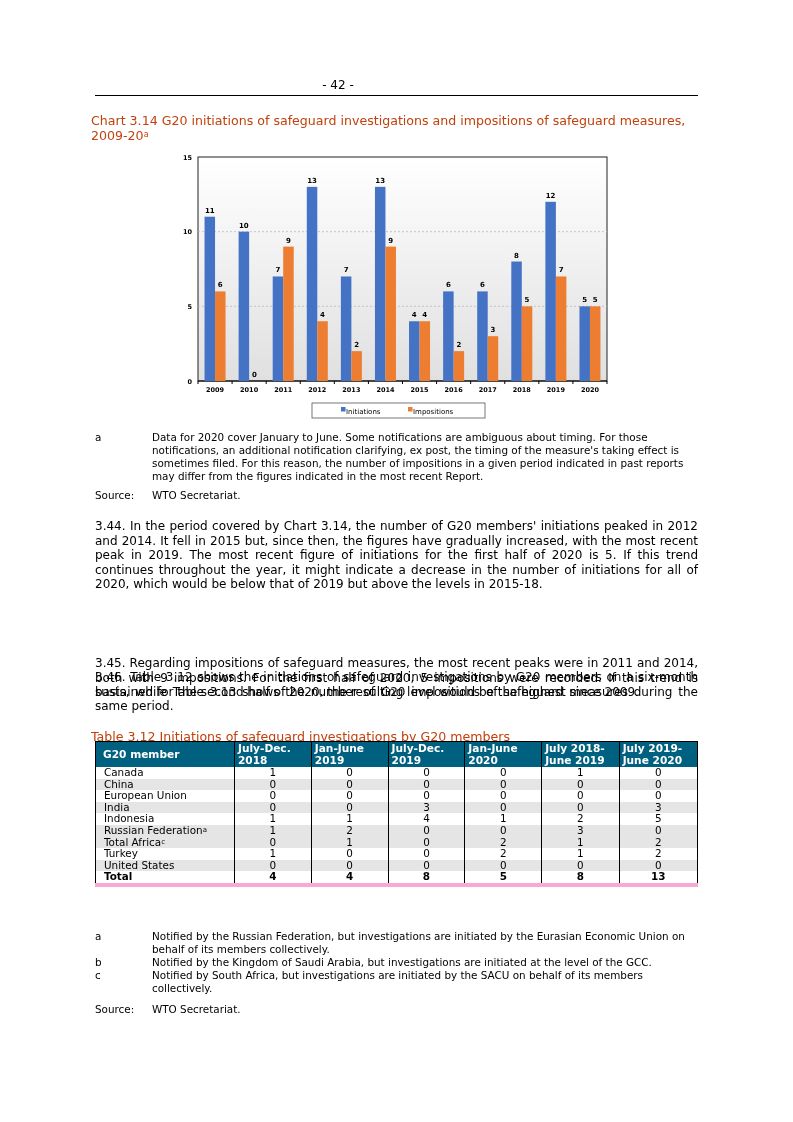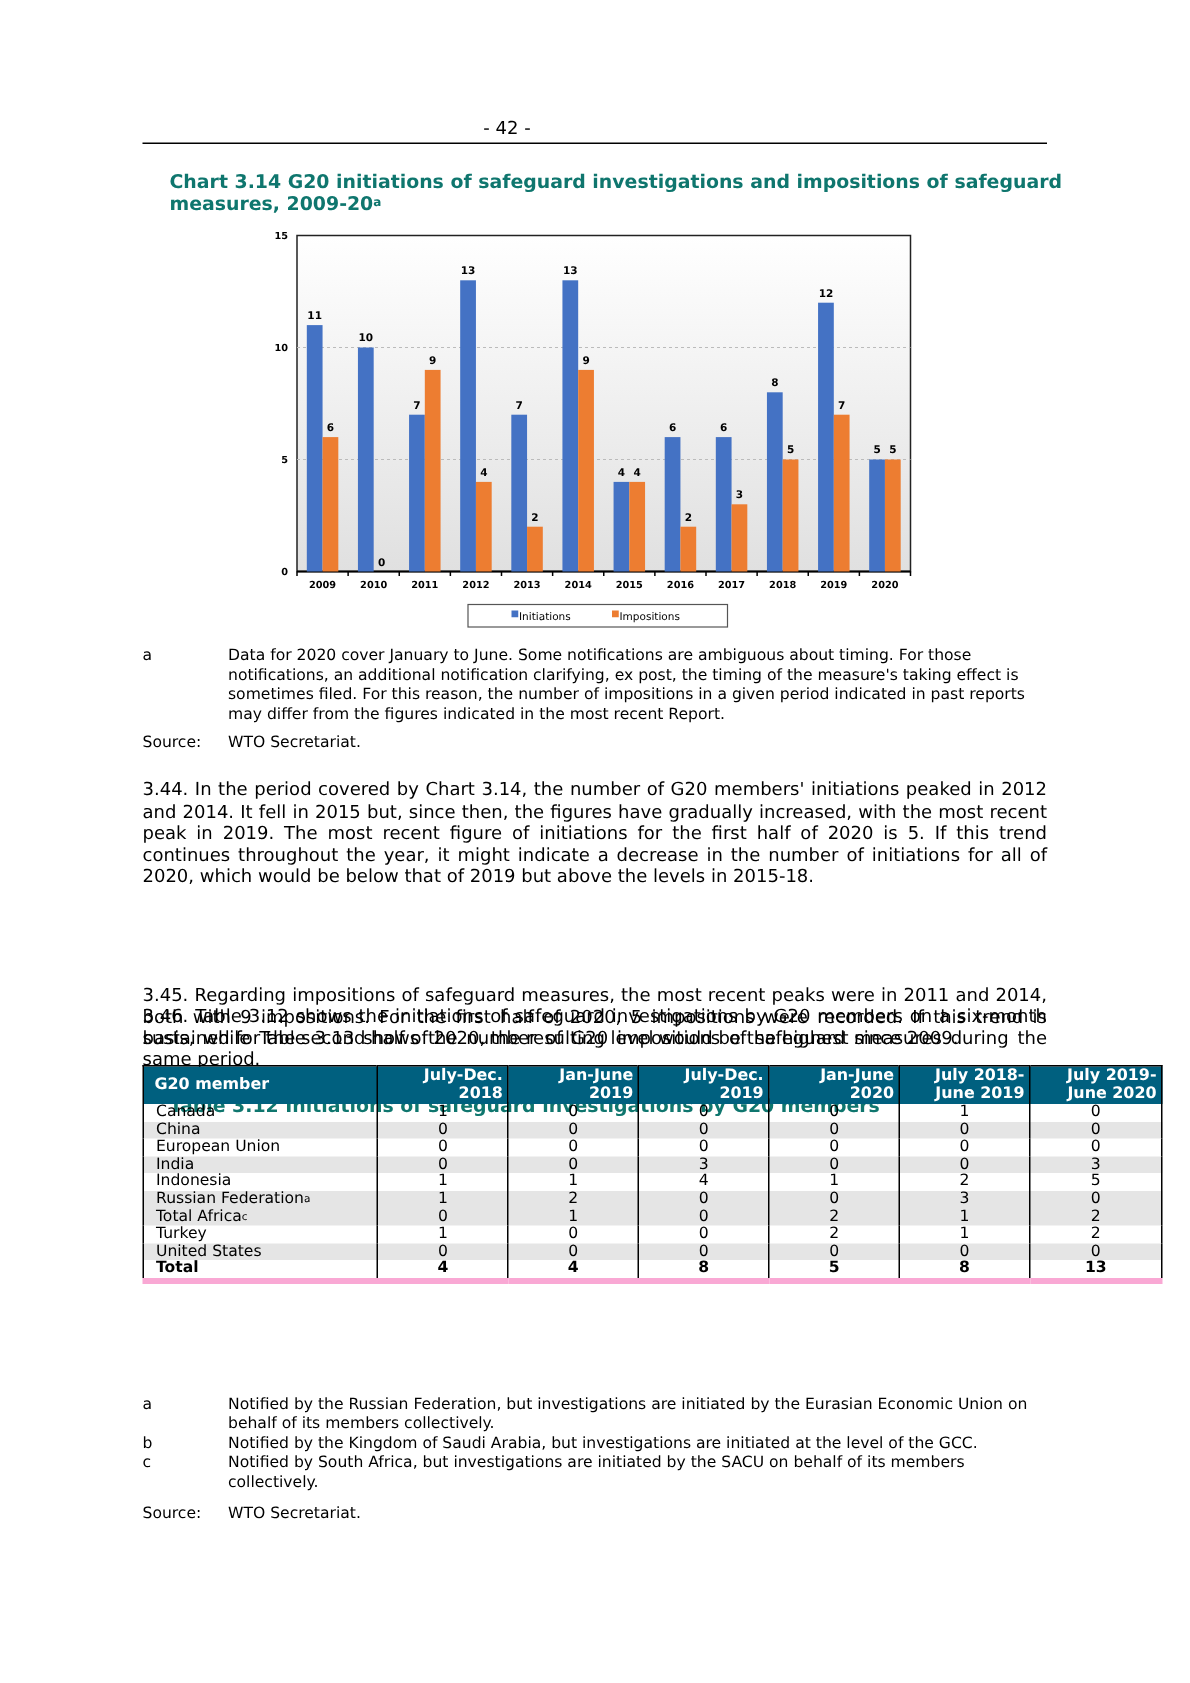"Chart 3.14 G20 initiations of" .caption { color: #0f766e -> #c2410c; font-weight: bold -> normal; left: 113px -> 91px }
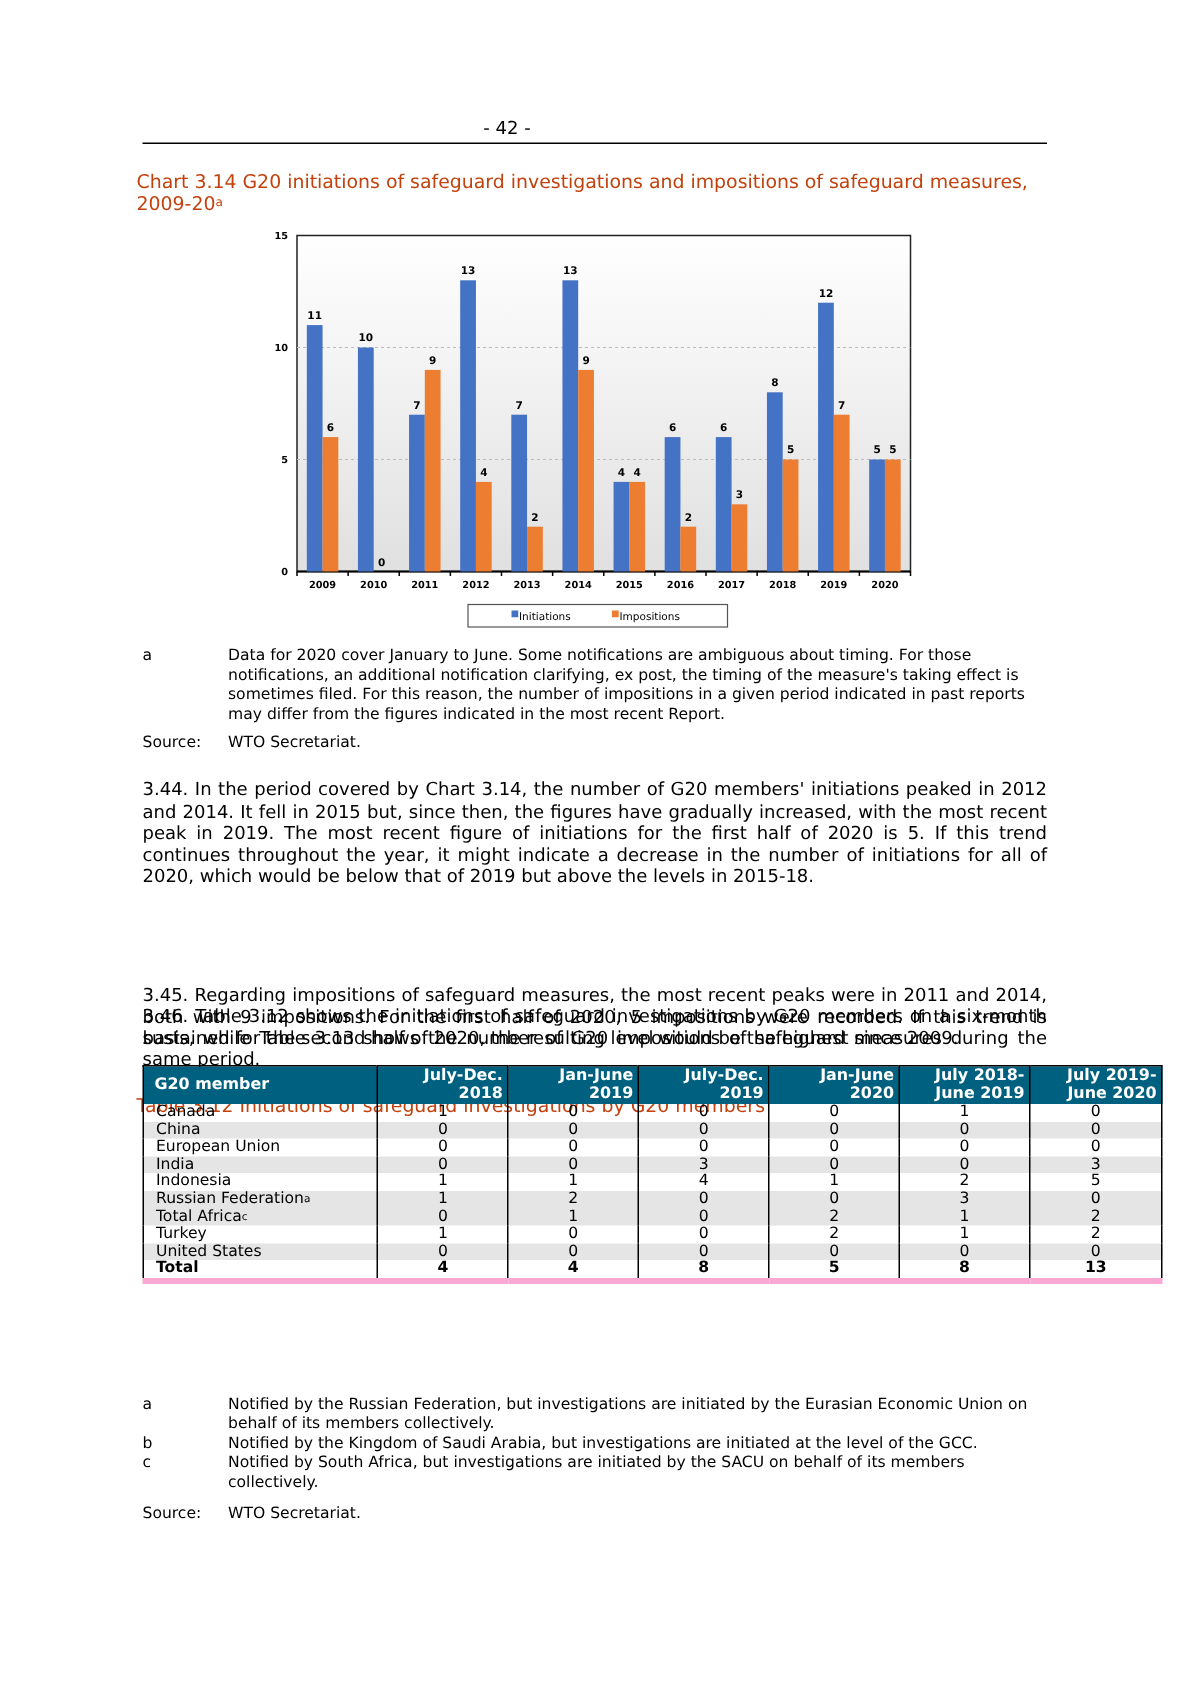"G20 member" table.data { top: 710px -> 741px; width: 680px -> 603px }
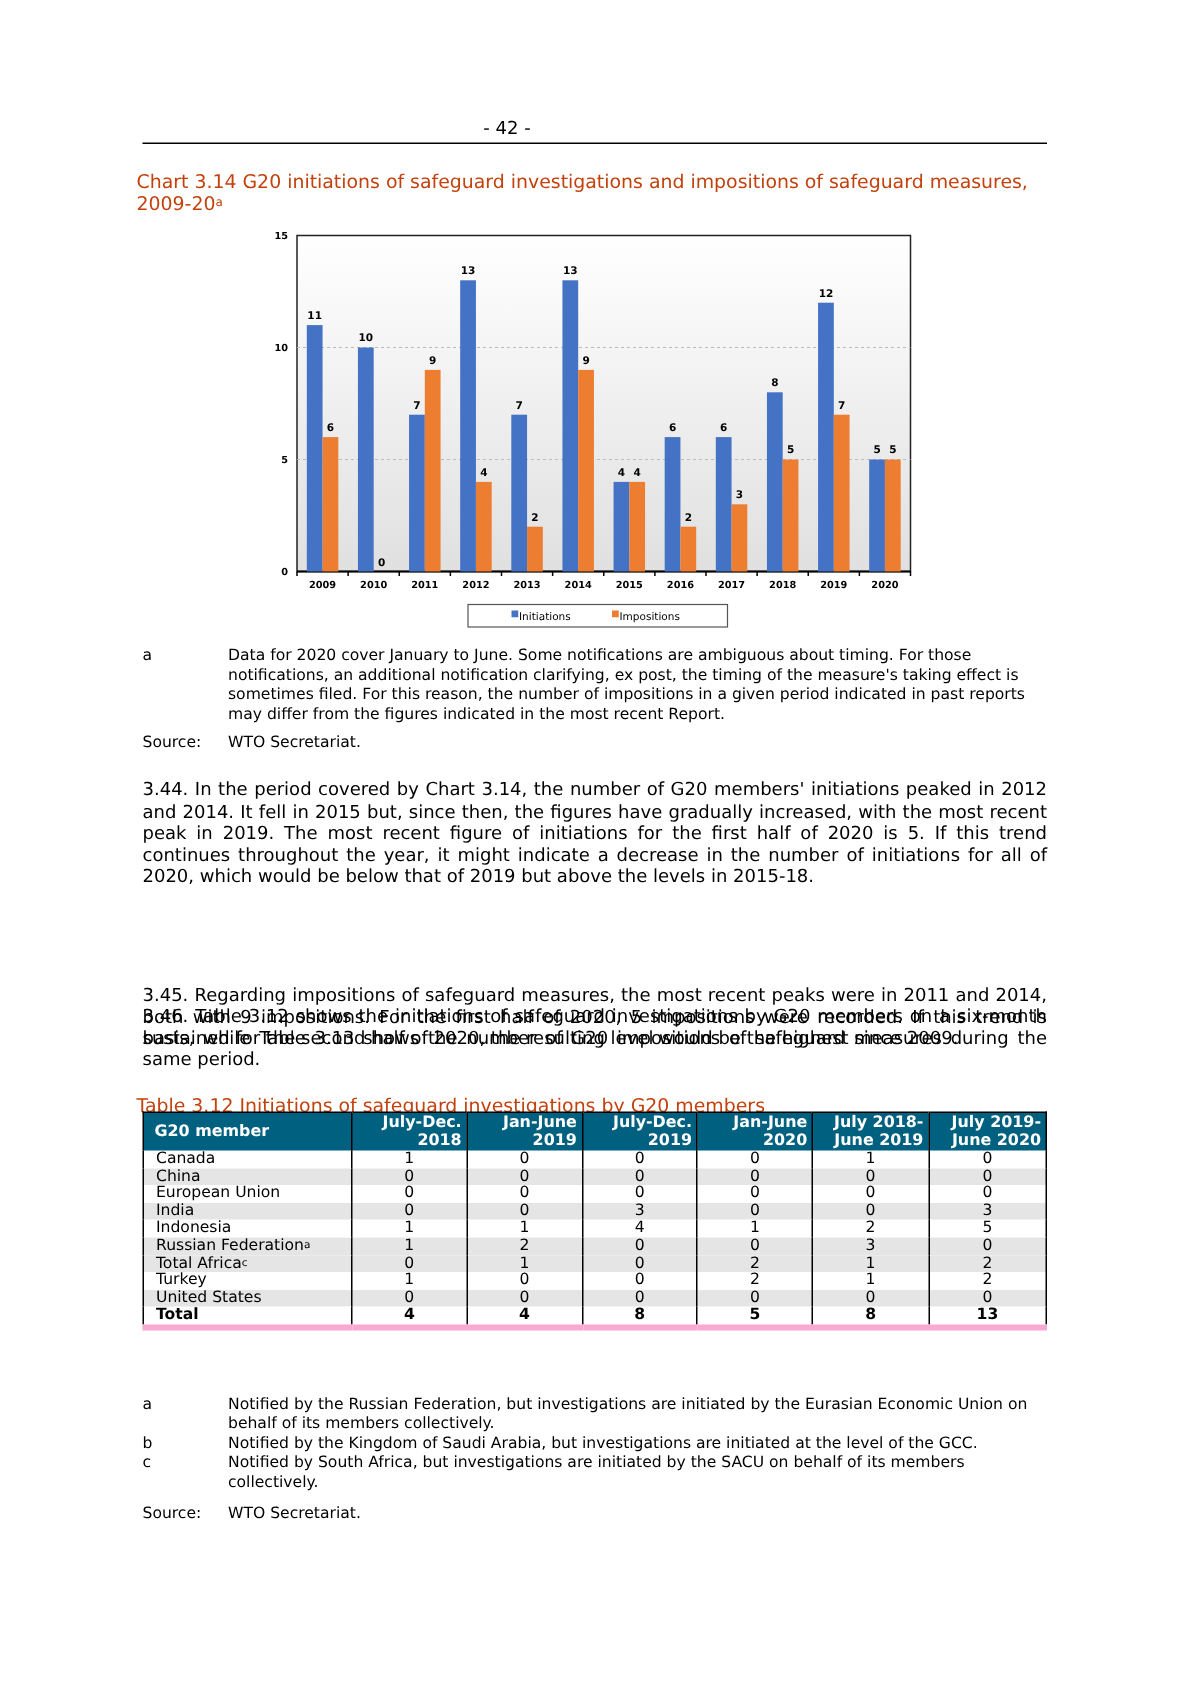"July-Dec. 2018" table.data th { text-align: right -> left }
